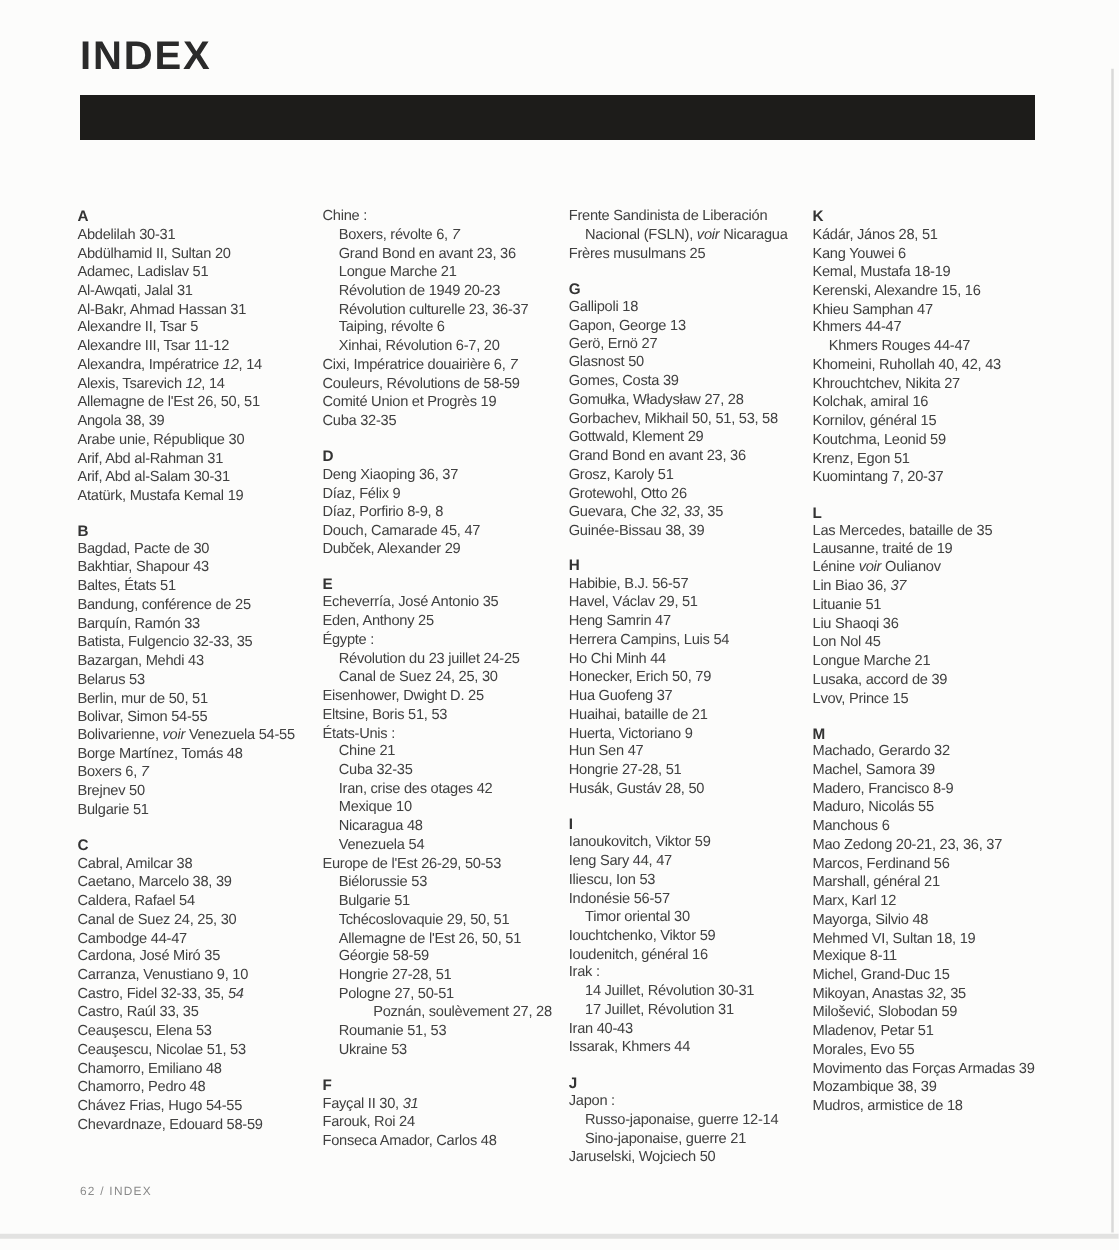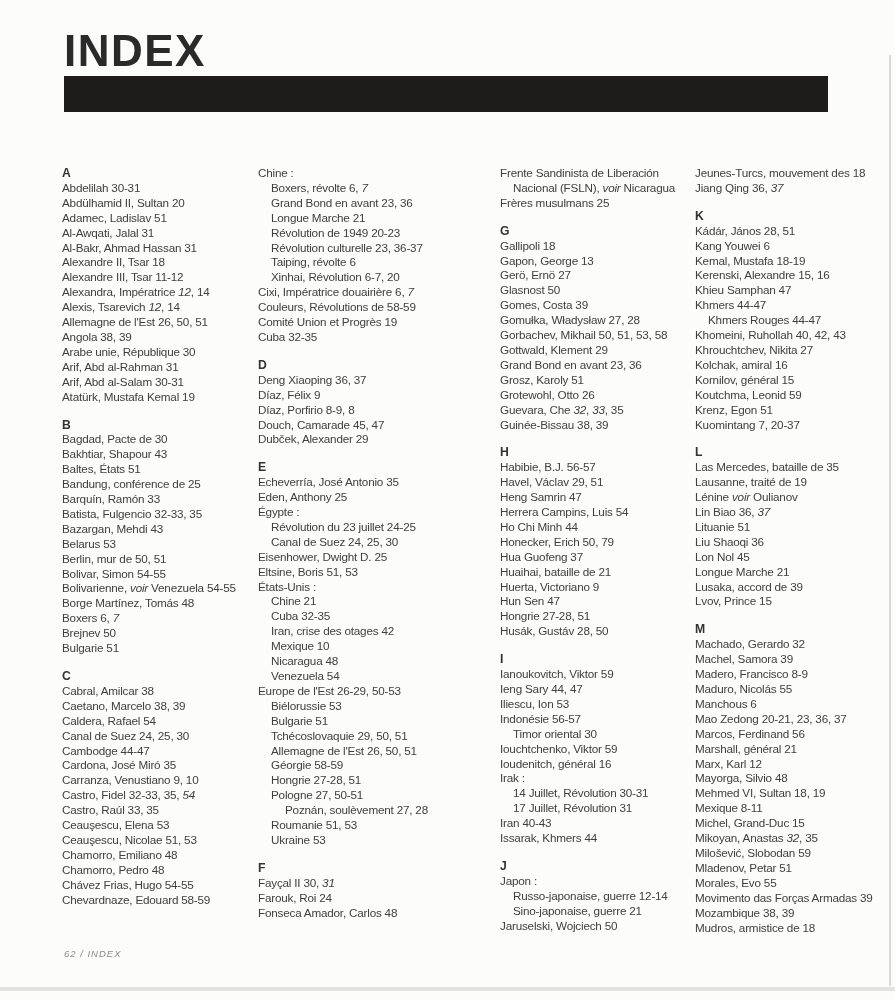"INDEX" .page-title { font-size: 44px -> 32px }
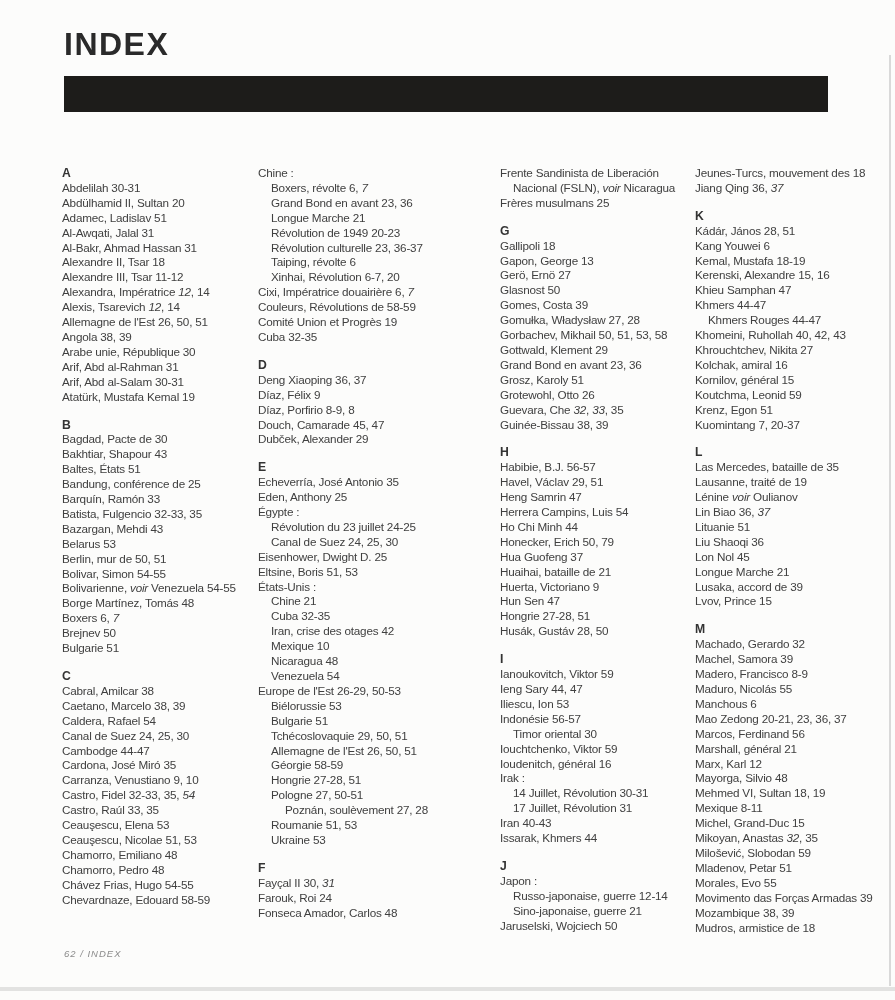"Frente Sandinista de Liberación" .index-column:nth-child(3) { margin-left: 45px -> none }
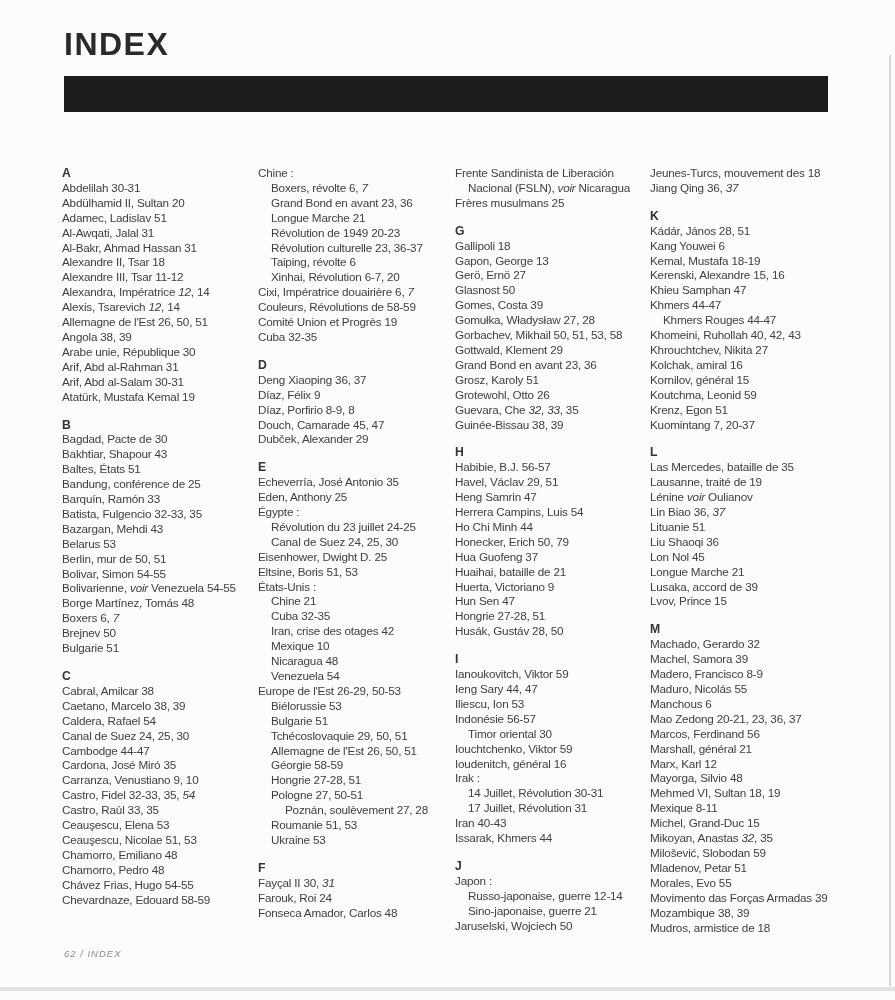"Jeunes-Turcs, mouvement des 18" div.index-group { html: <div> <div>Jeunes-Turcs, mouvement des 18</div> <div>Jiang Qing 36, <em>37</em></div> </div> -> none }
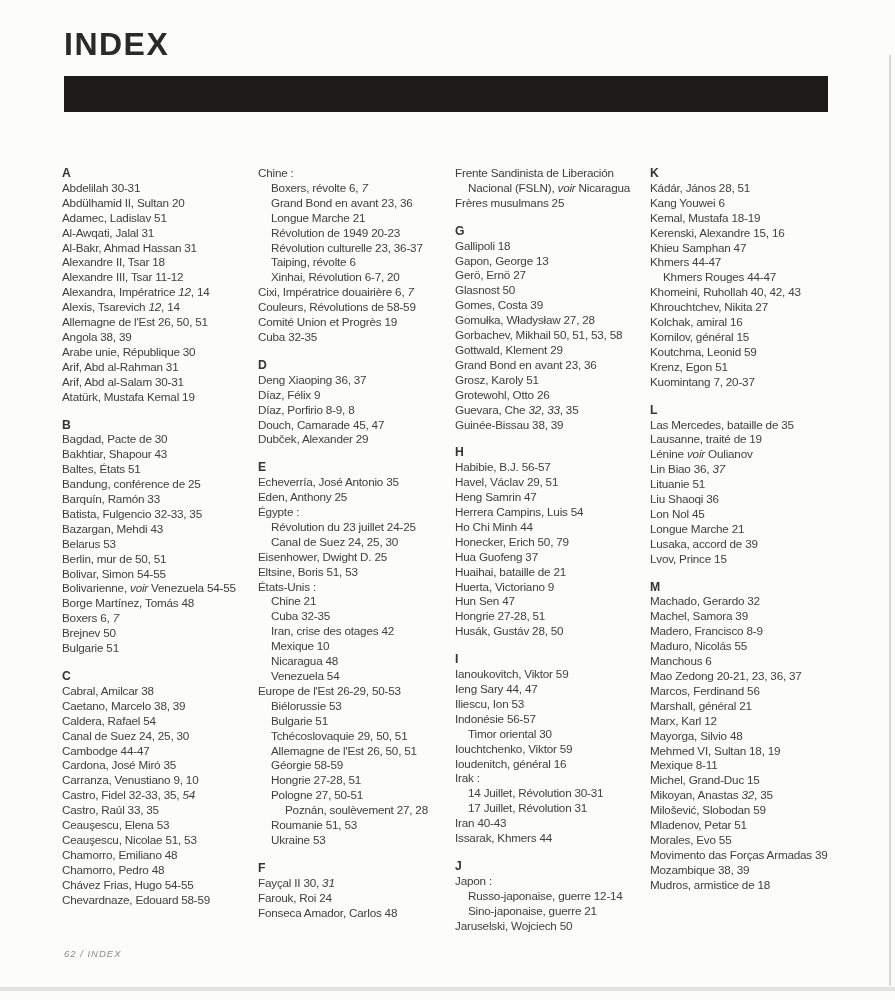"Alexandre II, Tsar 18" div.index-entry { text: 18 -> 5 }
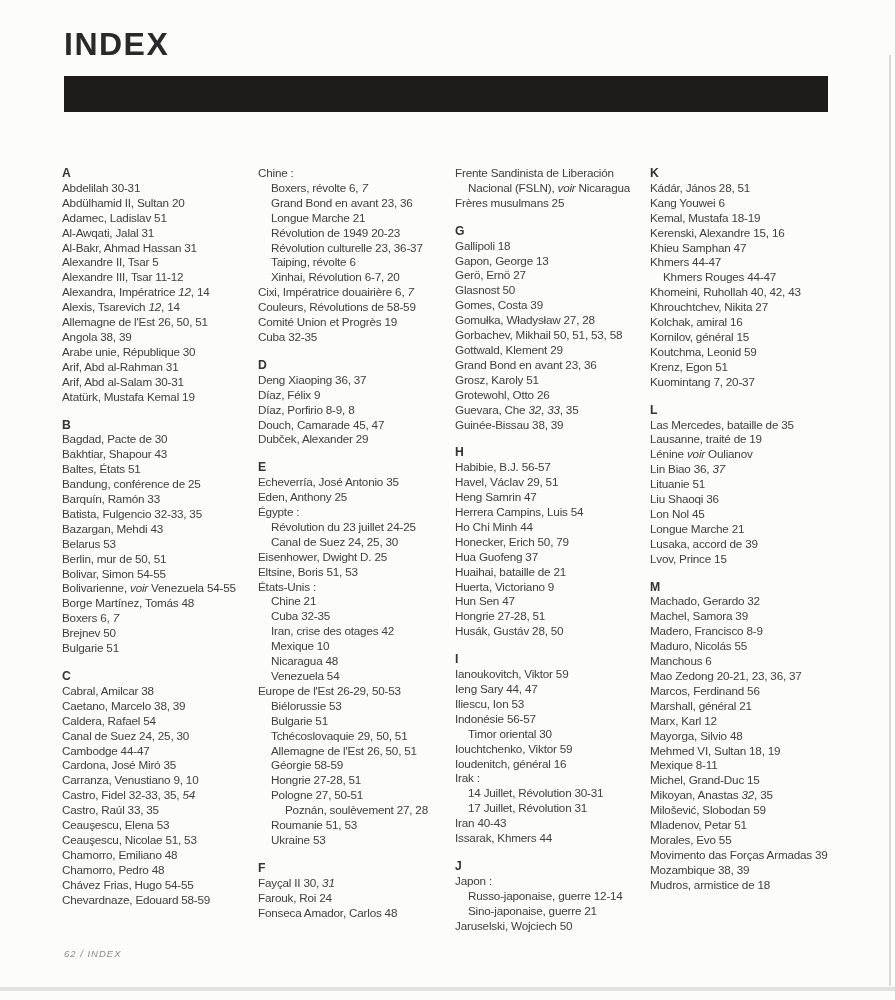"Poznán, soulèvement 27, 28" .index-entry.ind2 { text-align: none -> center }
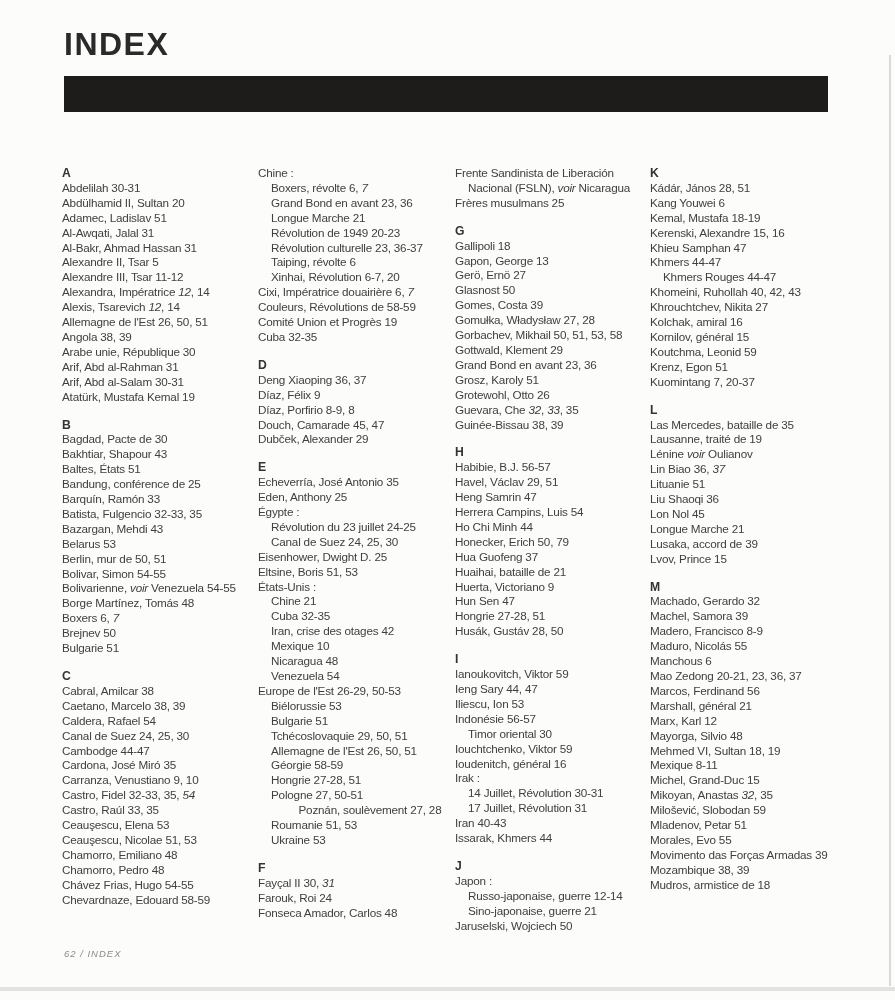"62 / INDEX" .page-footer { font-style: italic -> none }
